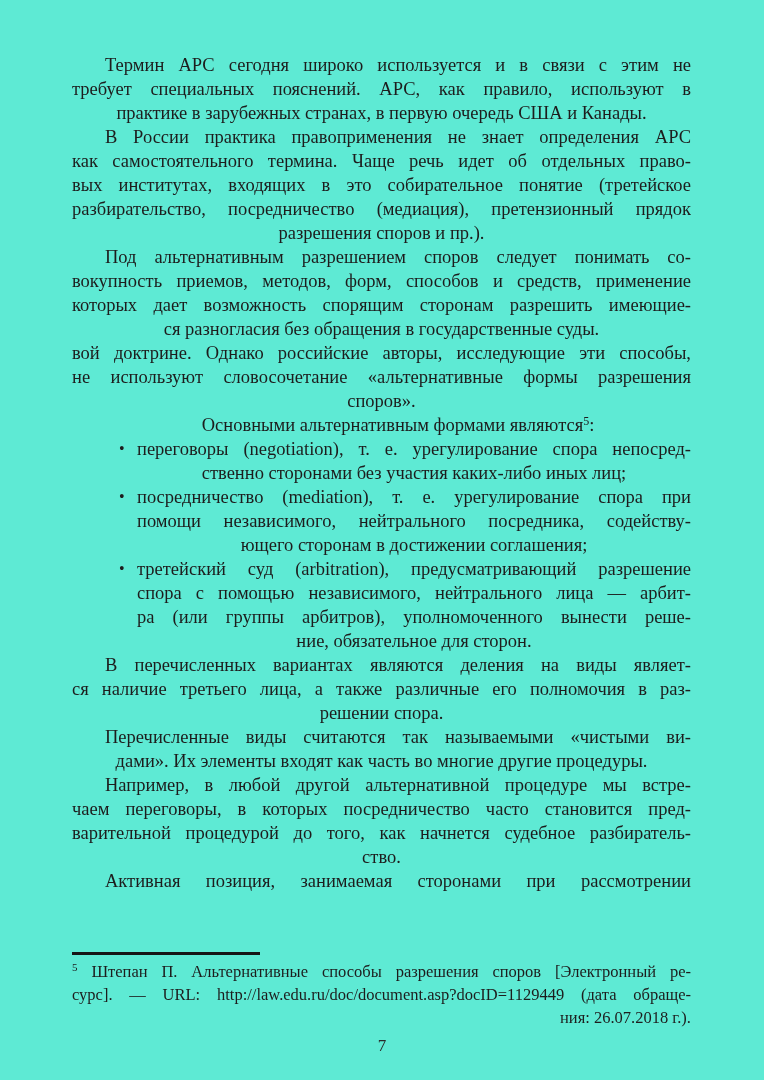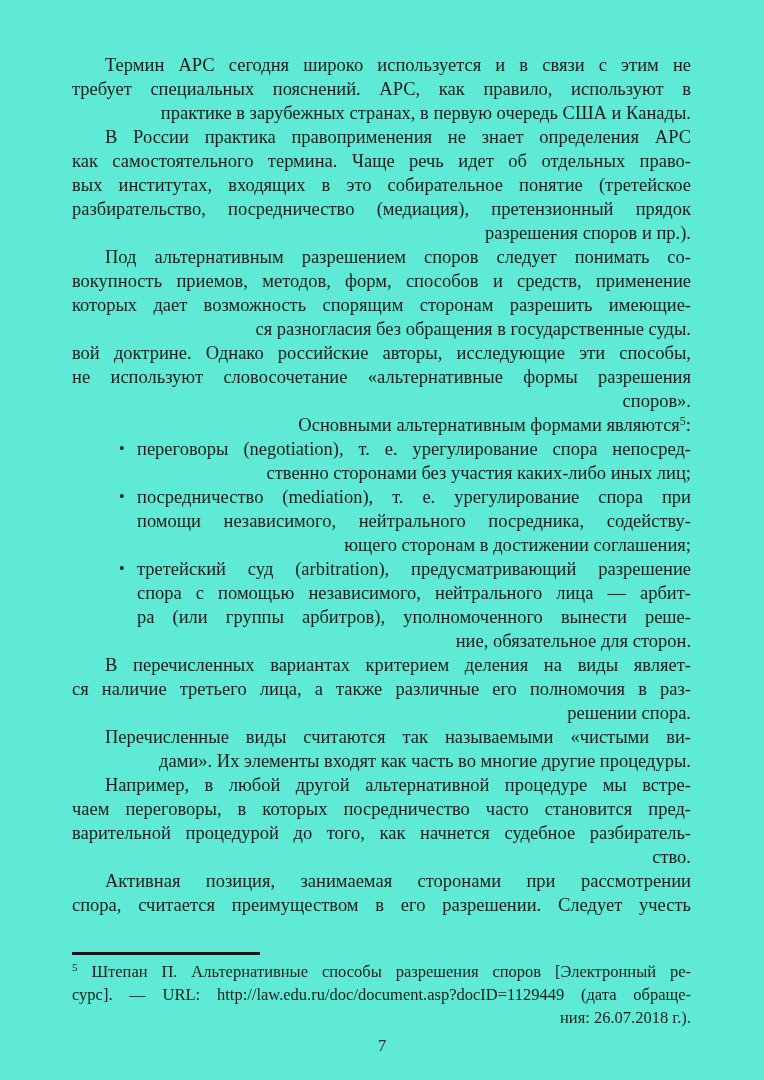"практике в зарубежных странах, в" .line { text-align: right -> center }
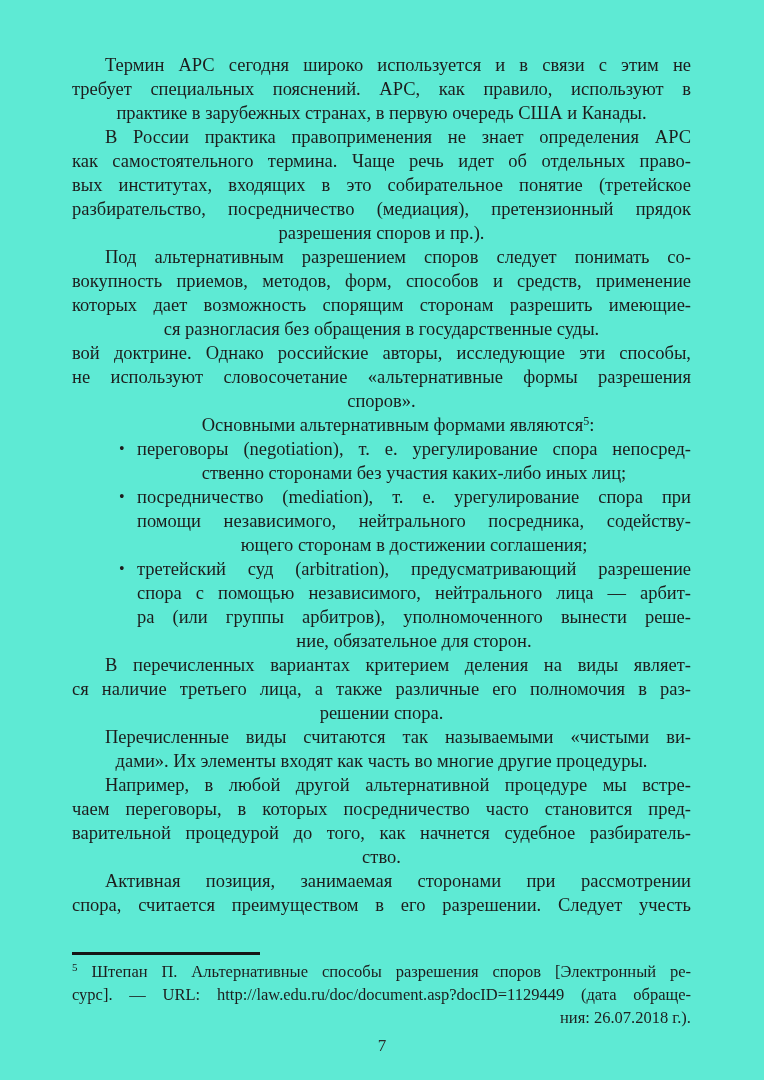"В перечисленных вариантах критерием" div.line { text: критерием -> являются }
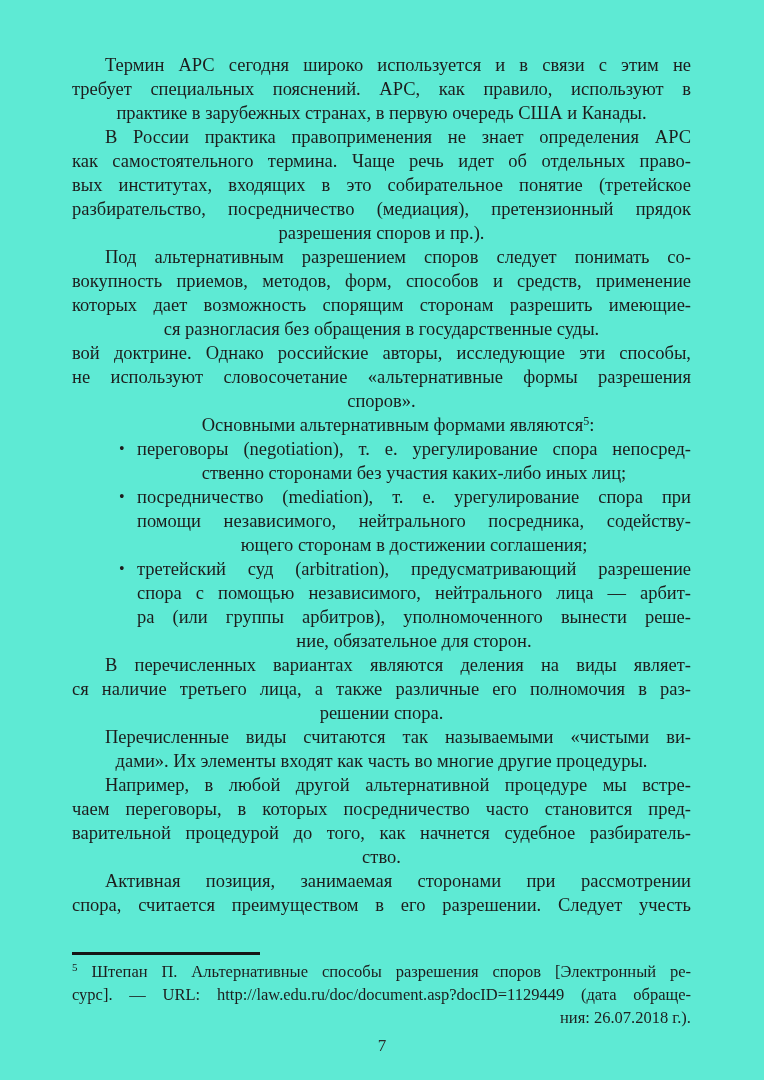"спора, считается преимуществом в его" div.line { html: <div>спора, считается преимуществом в его разрешении. Следует учесть</div> -> none }
